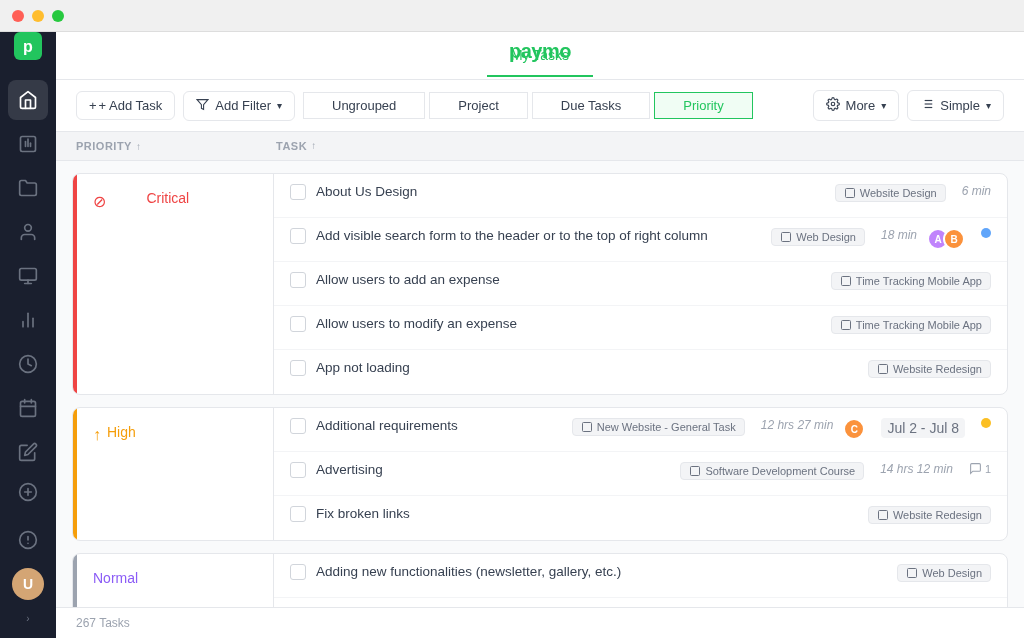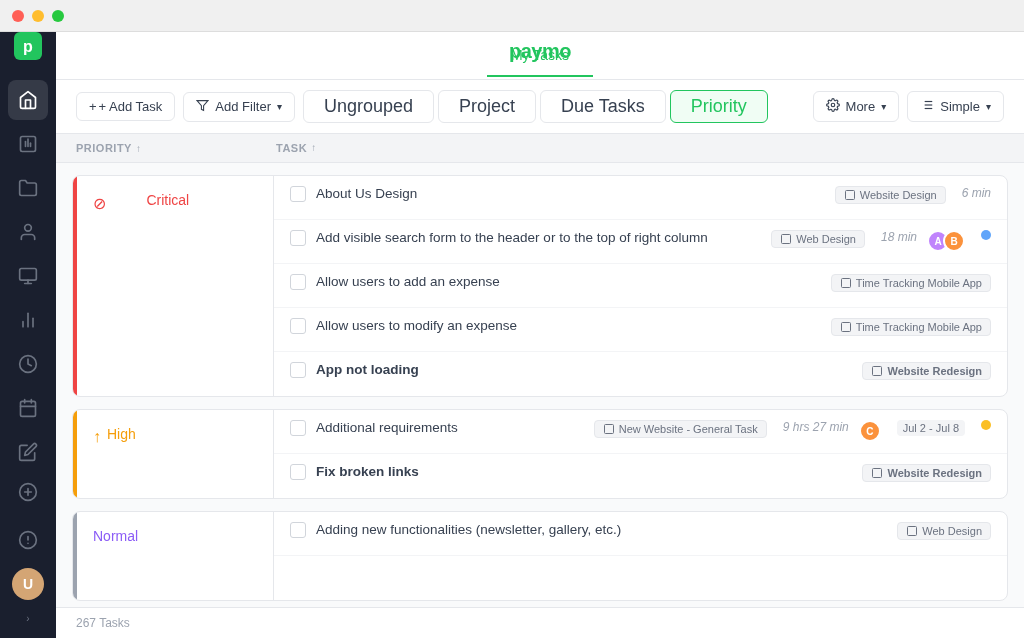"Ungrouped" .filter-btn { border-radius: 6px -> 0; font-size: 18px -> 13px; padding: 5px 20px -> 5px 28px }
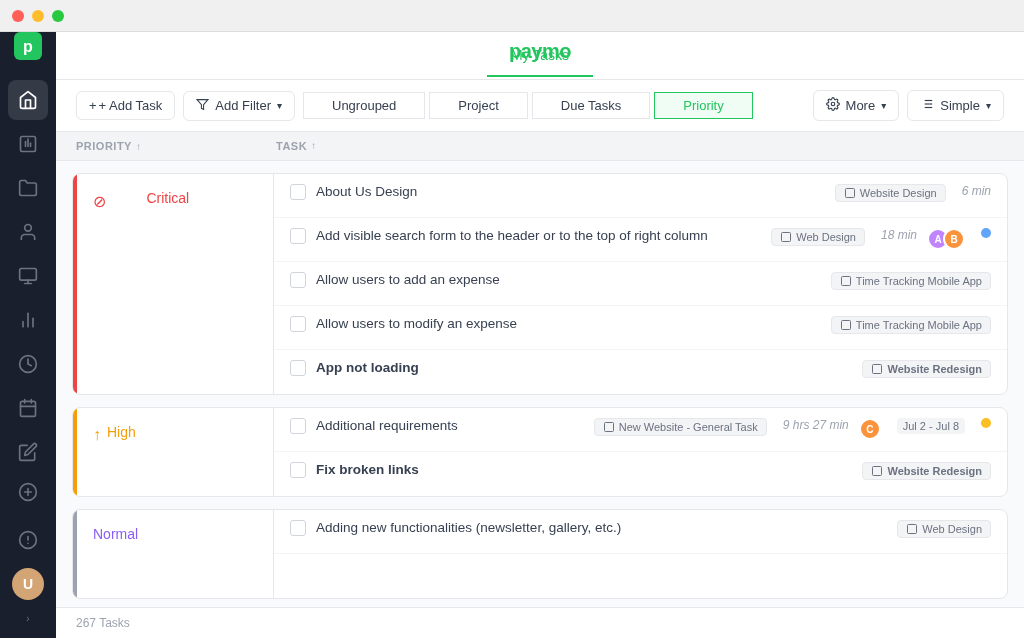"App not loading" .task-row:last-child { font-weight: bold -> none }
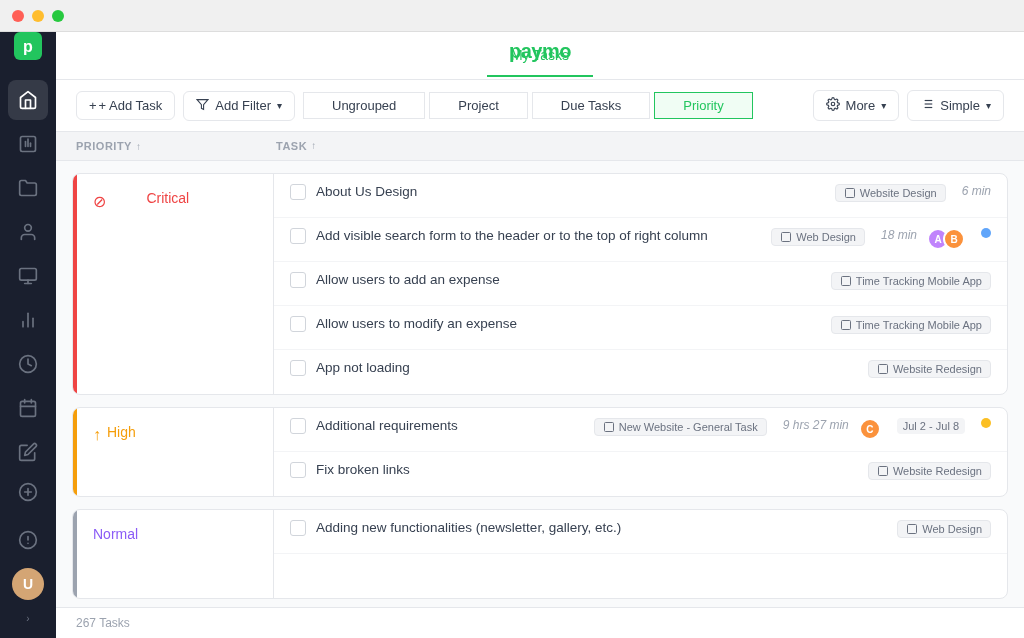"9 hrs 27 min" span.task-time { text: 9 -> 12 }
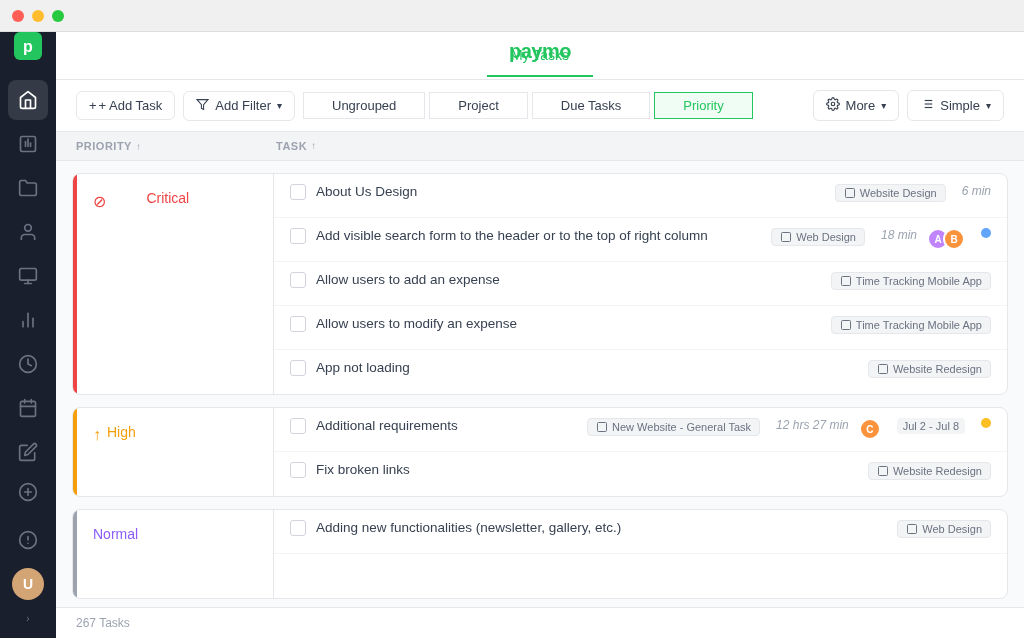"Jul 2 - Jul 8" .task-date { font-size: 11px -> 14px }
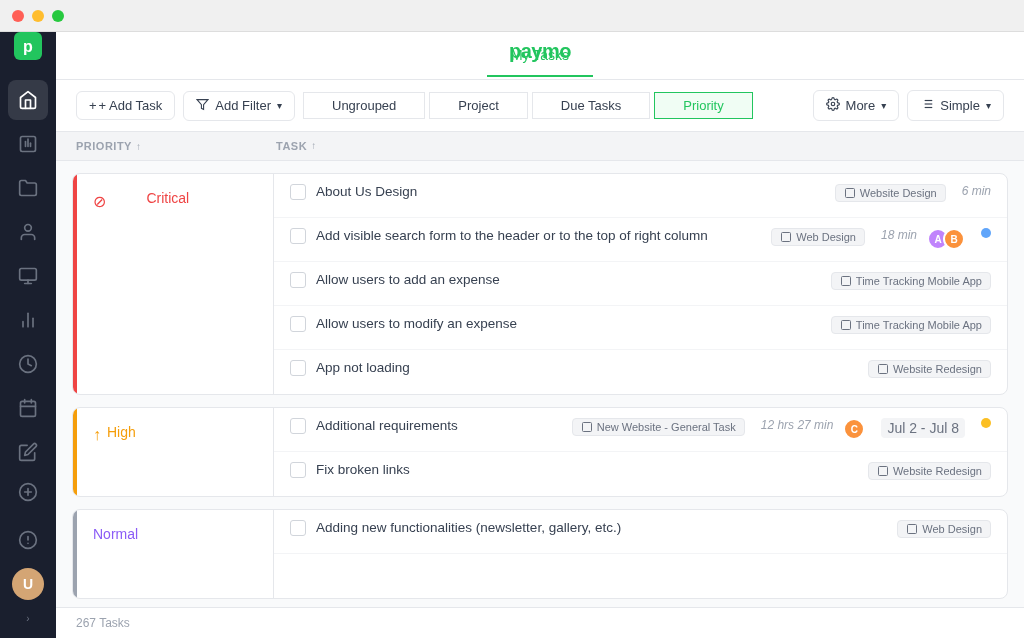"Advertising" div.task-row { html: none -> <div> <div></div> <span>Advertising</span> <span> <svg> <rect></rect> </svg> <span>Software Development Course</span> </span> <span>14 hrs 12 min</span> <div> <svg> <path></path> </svg> <span>1</span> </div> </div> }
